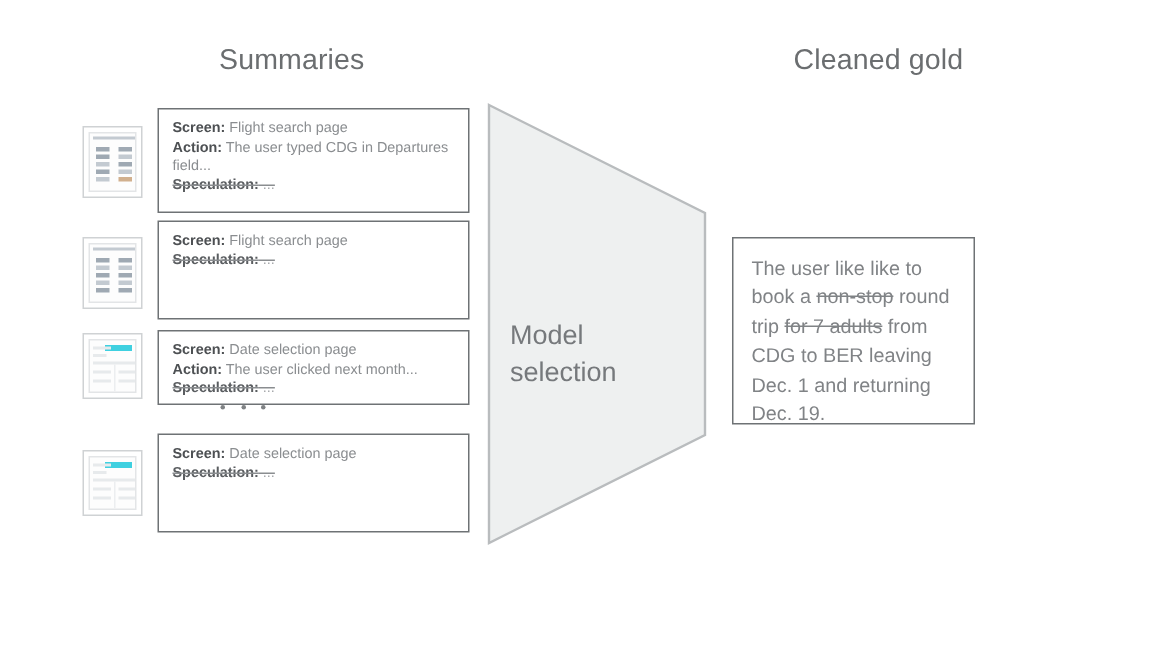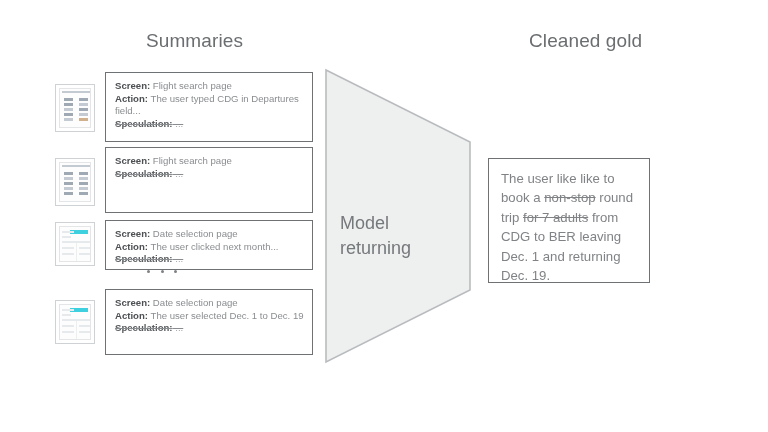"Model" div { text: returning -> selection }
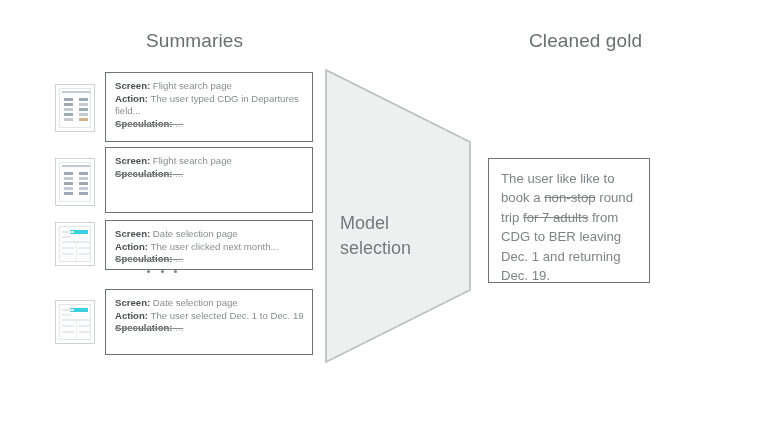"Action: The user selected Dec." div.ln { html: <div> <span>Action:</span><span> The user selected Dec. 1 to Dec. 19</span> </div> -> none }
